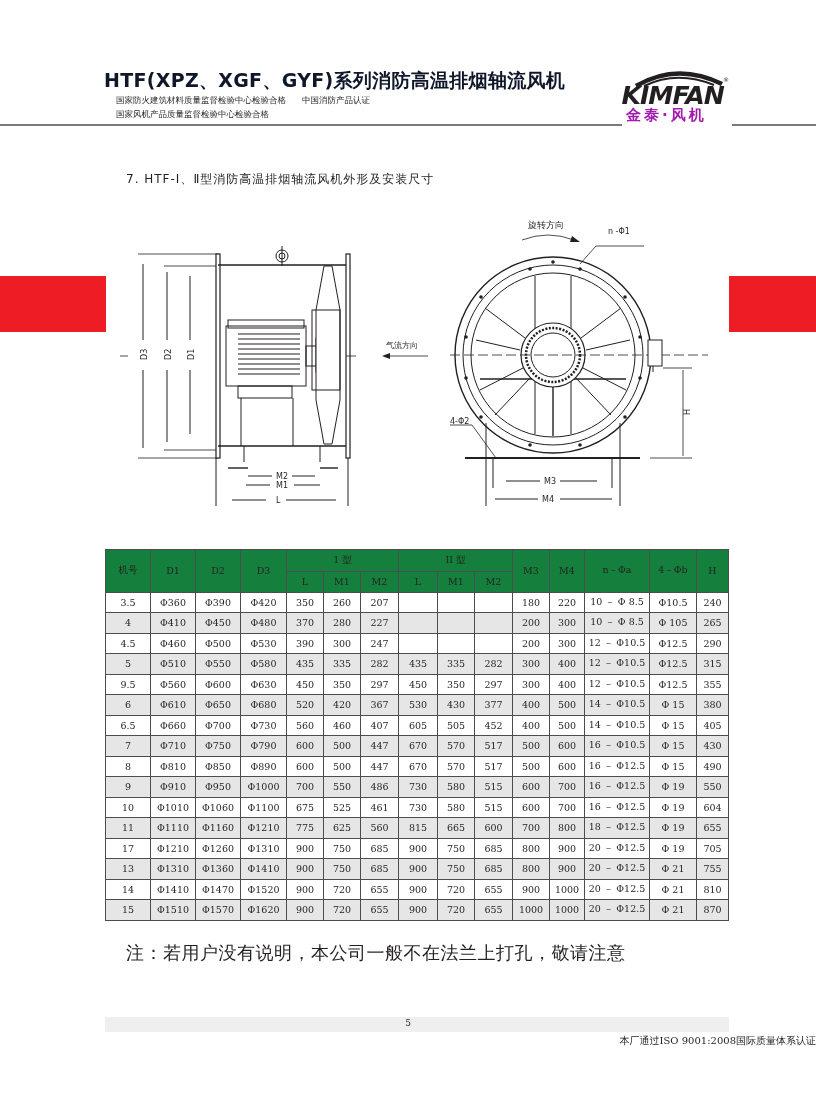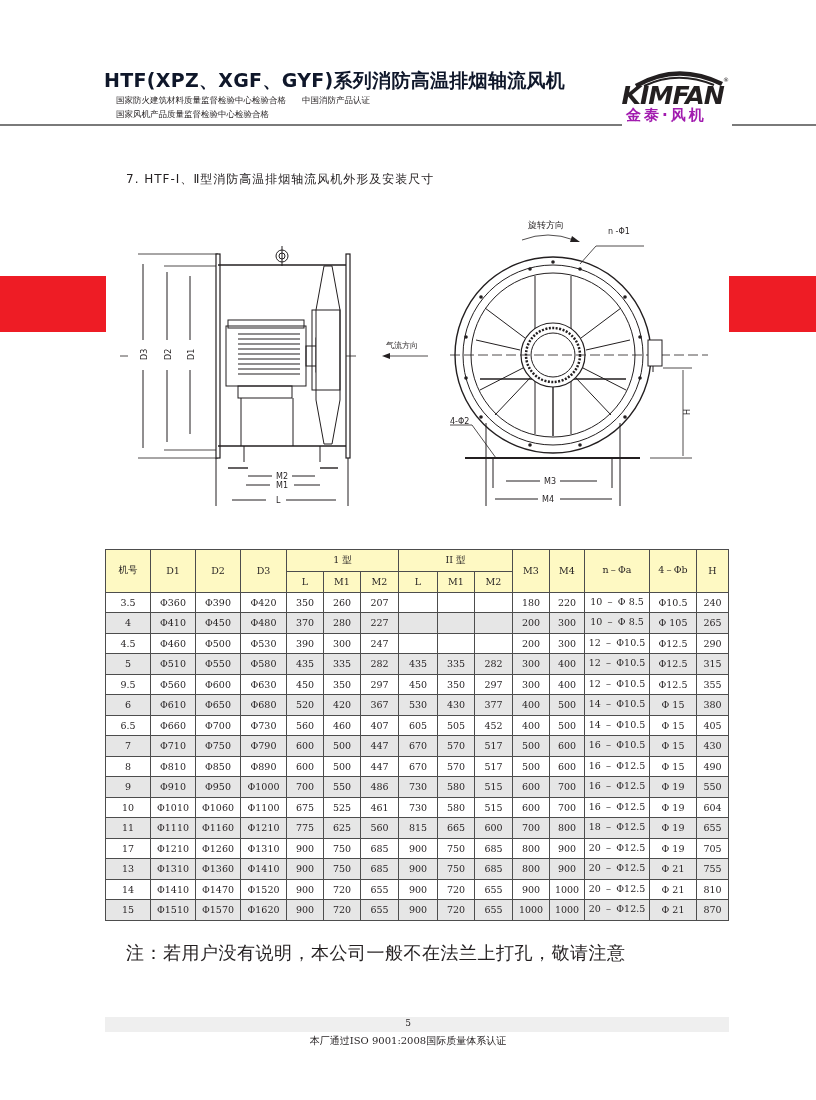"1 型" table.dim th { background: #fef9c3 -> #15803d }
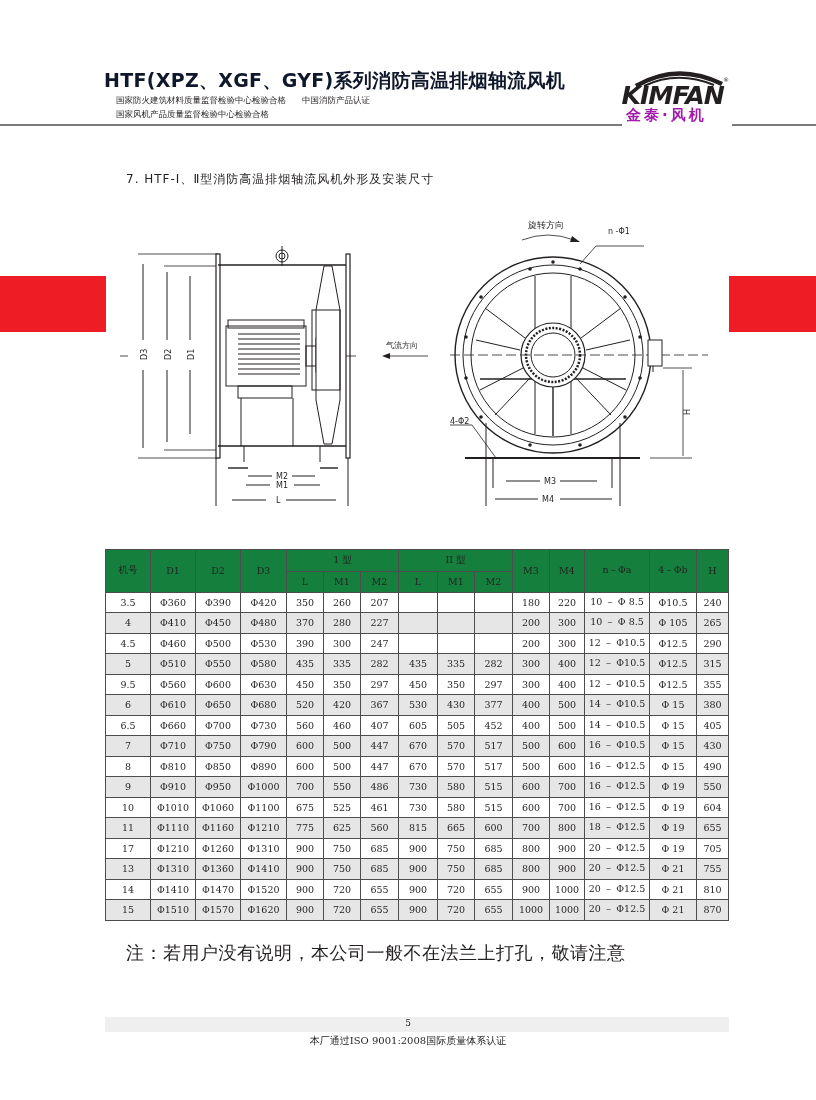"本厂通过ISO 9001:2008国际质量体系认证" .iso { text-align: center -> right }
